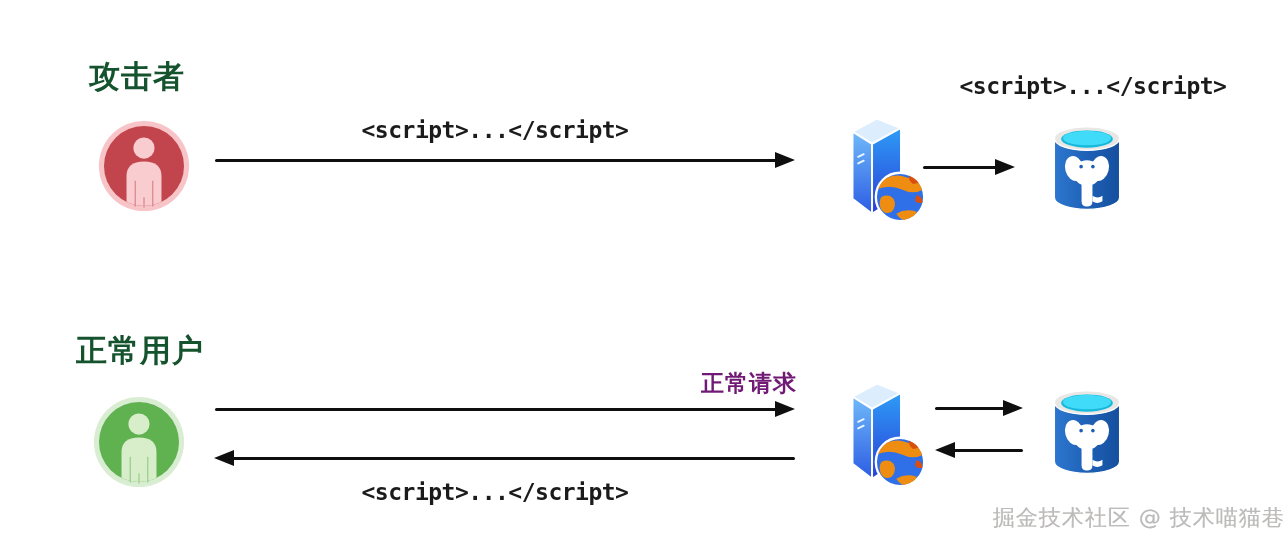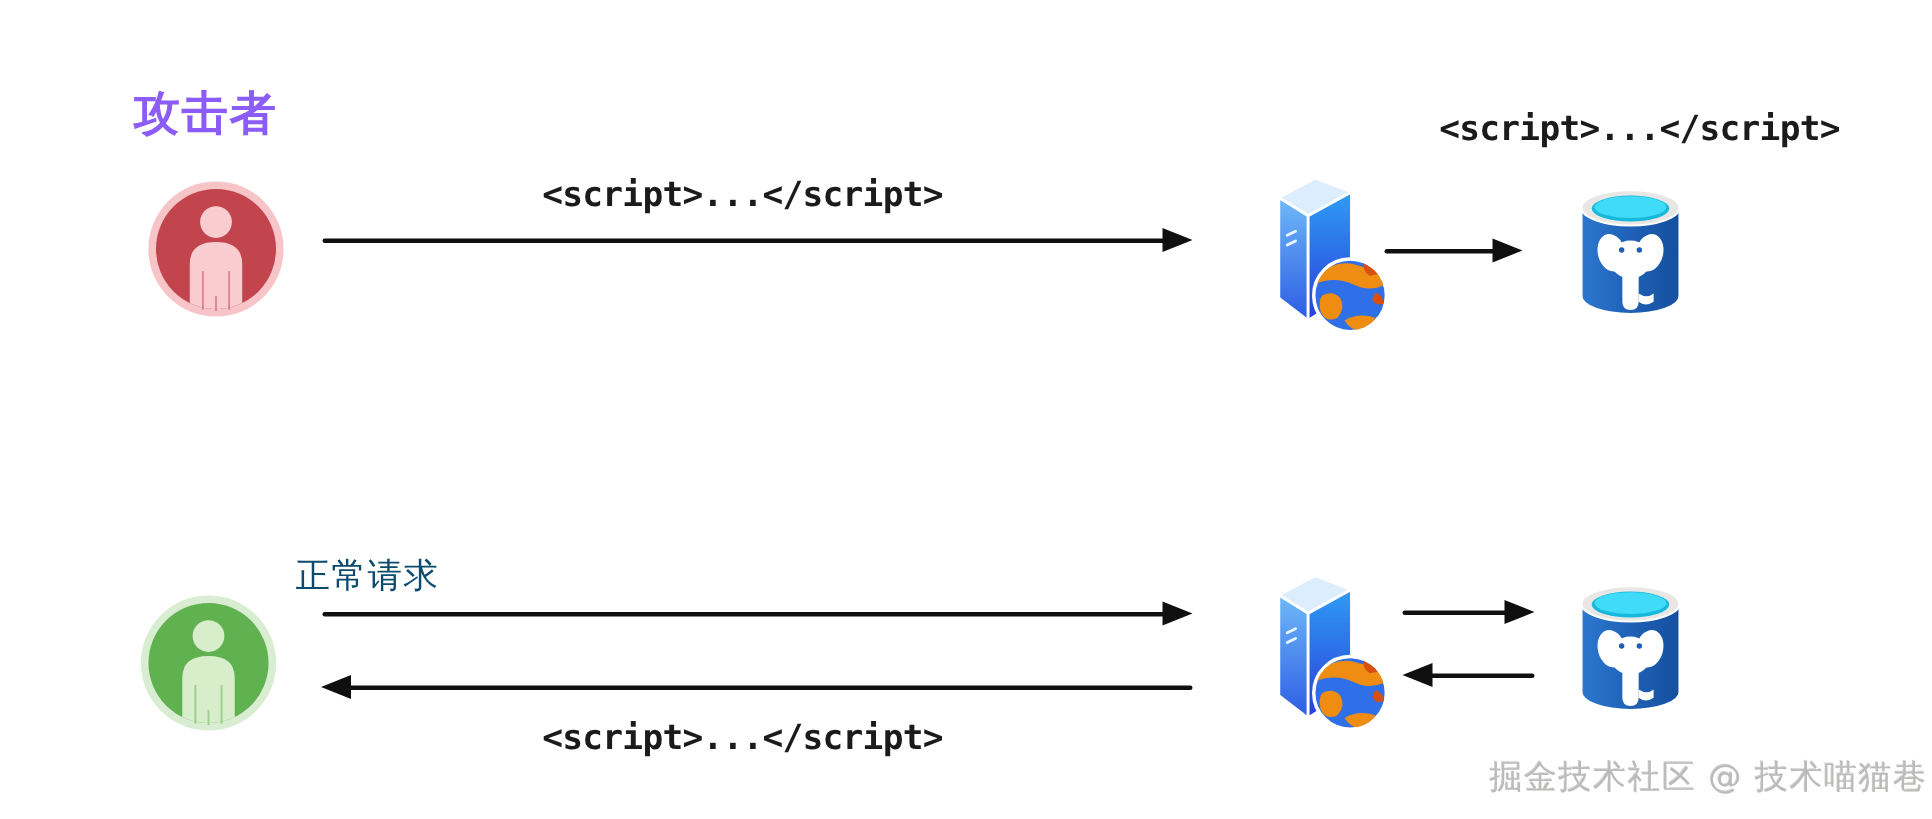"攻击者" .title { color: #8b5cf6 -> #14532d }
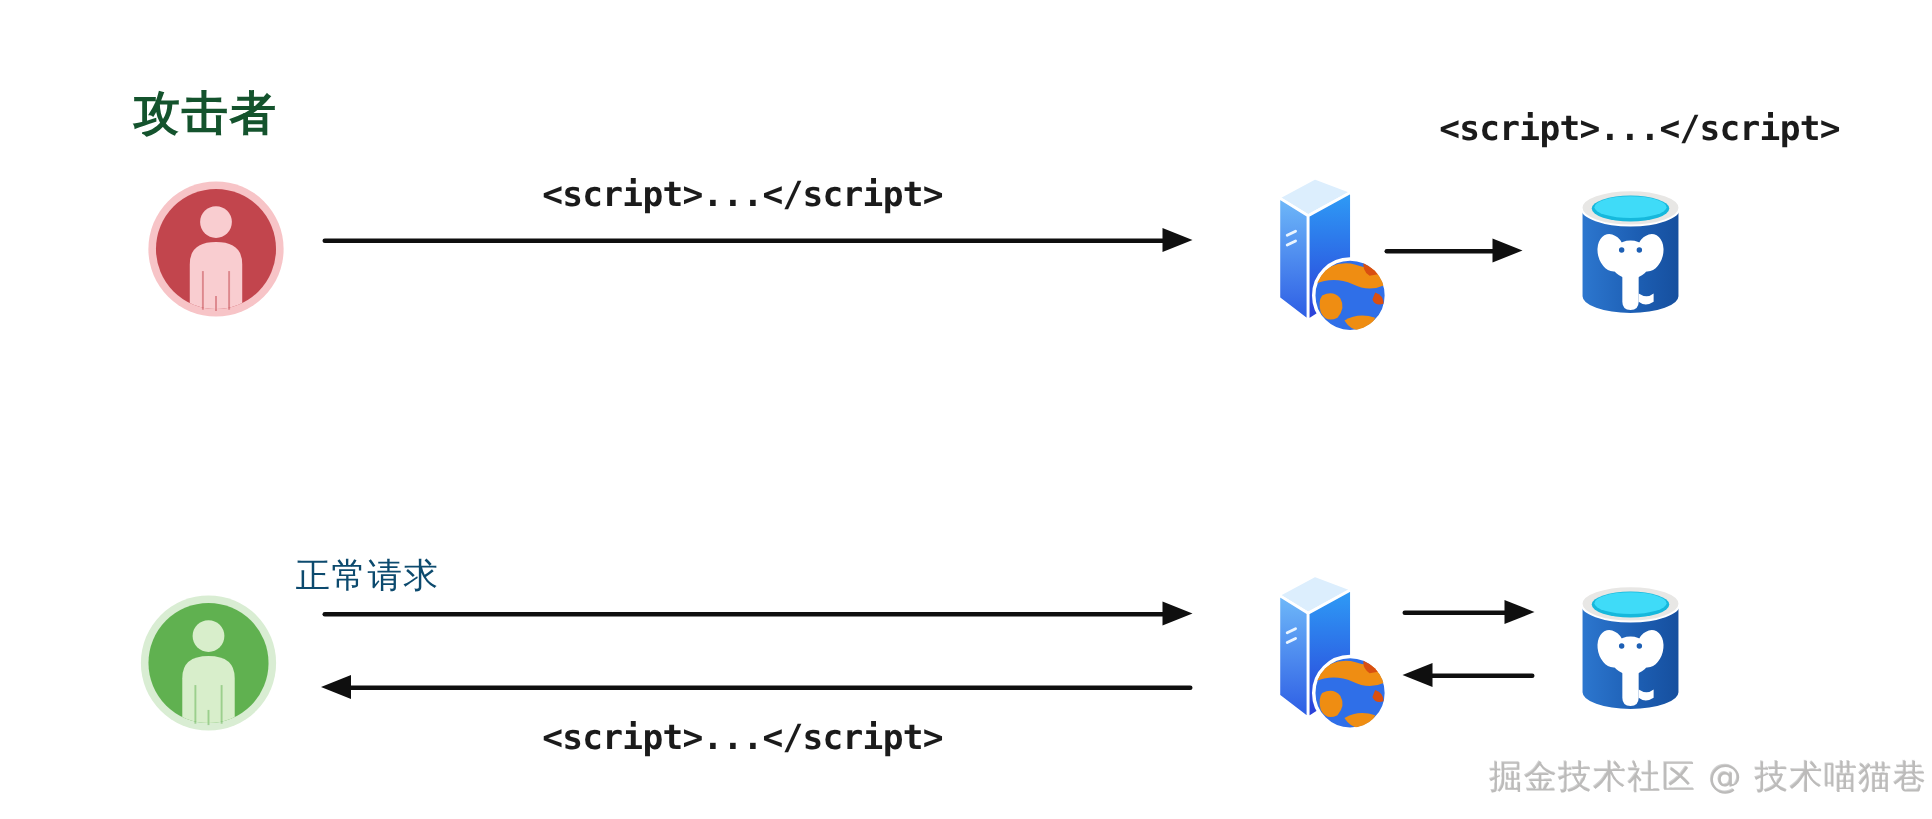"正常用户" div.title { html: none -> <div>正常用户</div> }
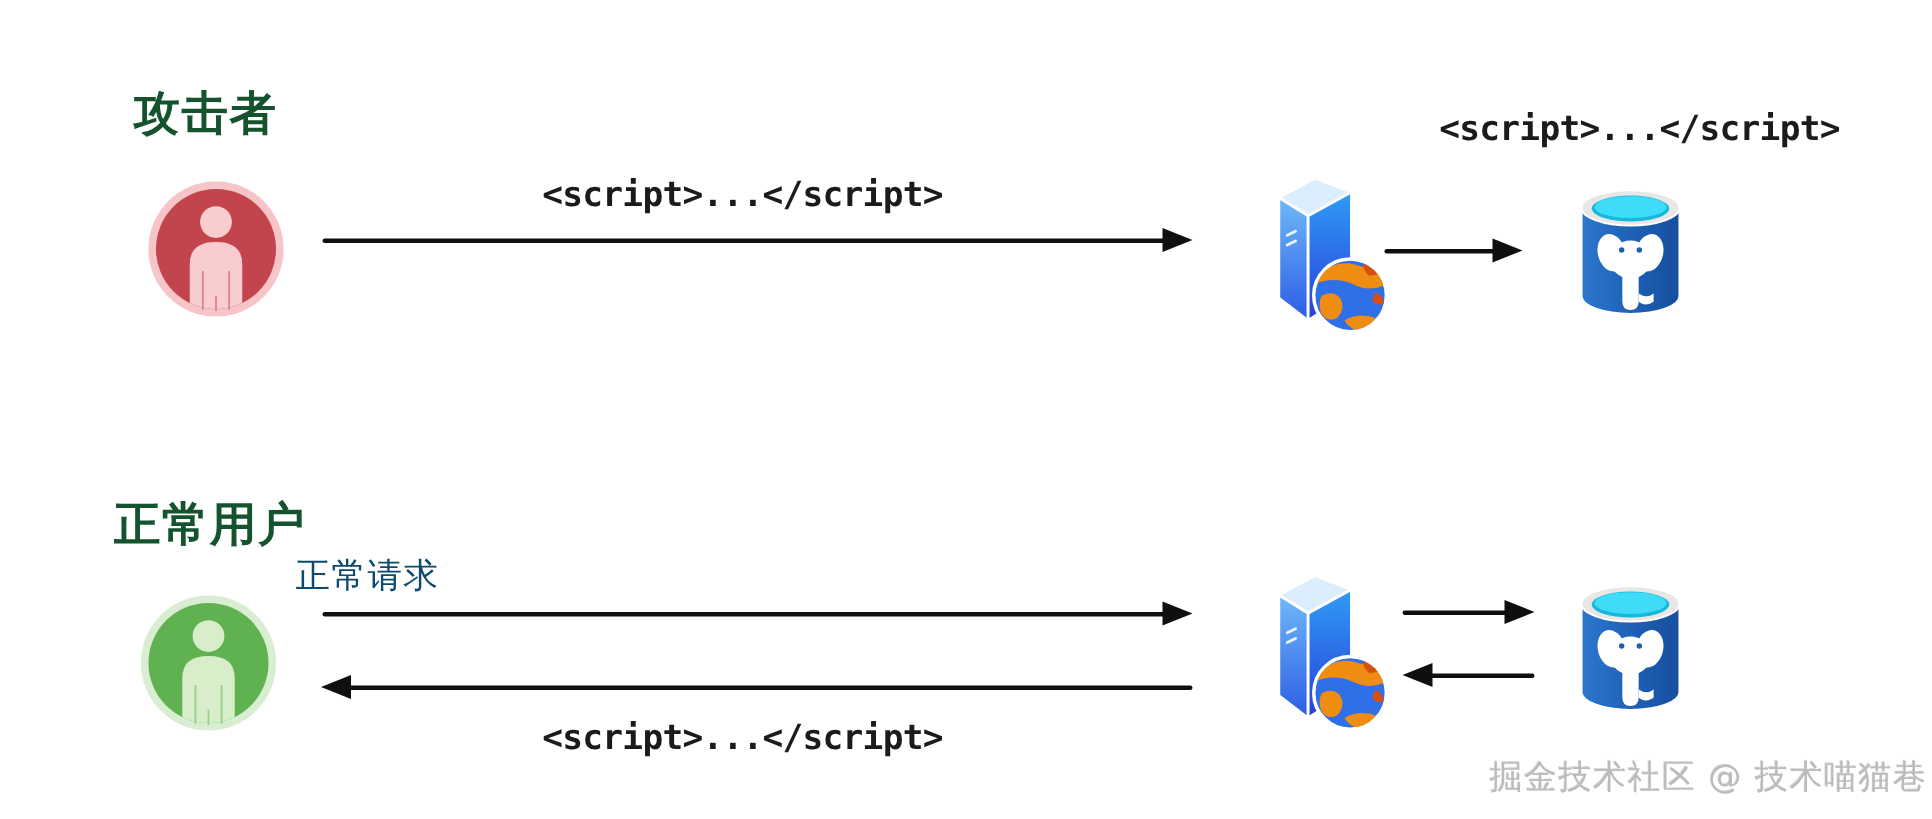"正常请求" .cjk-label { color: #0c4a6e -> #701a75; font-weight: 400 -> 700; text-align: left -> right }
